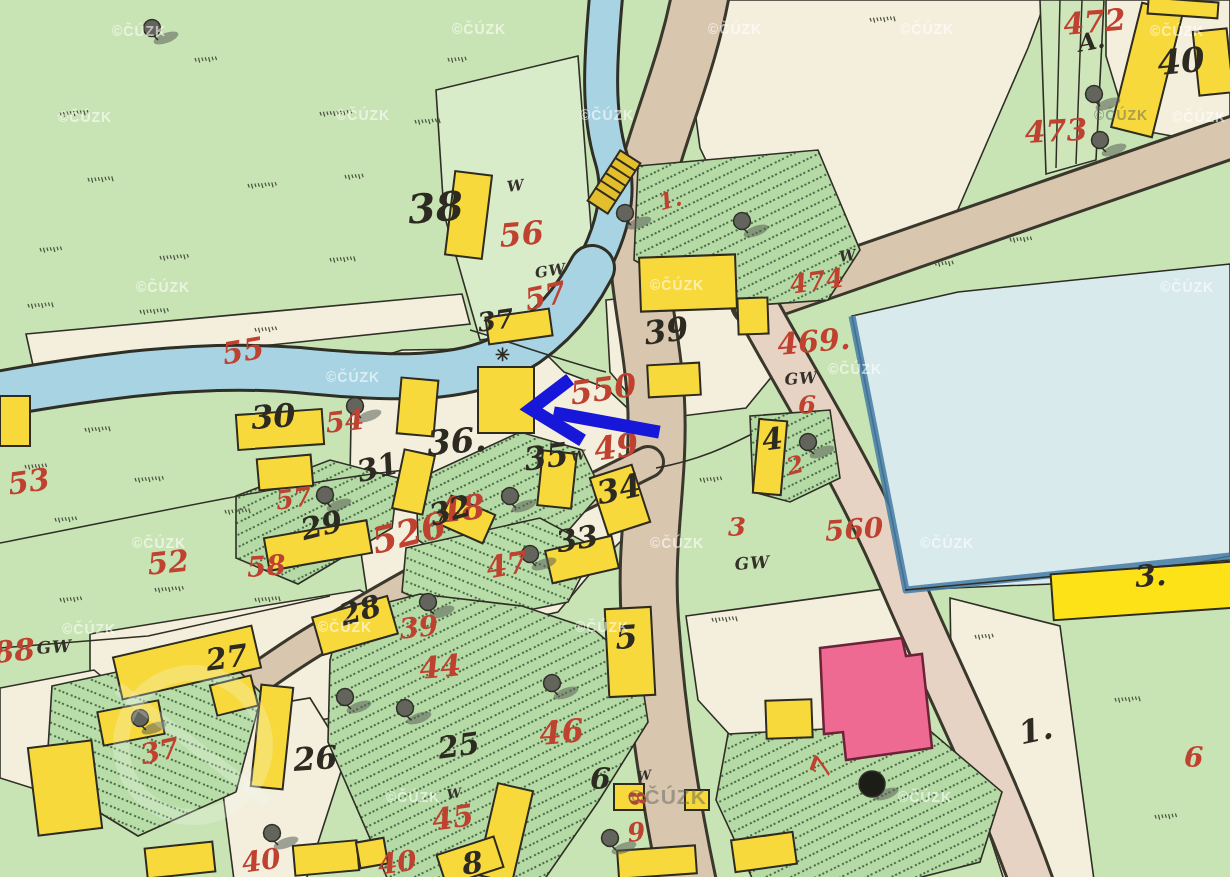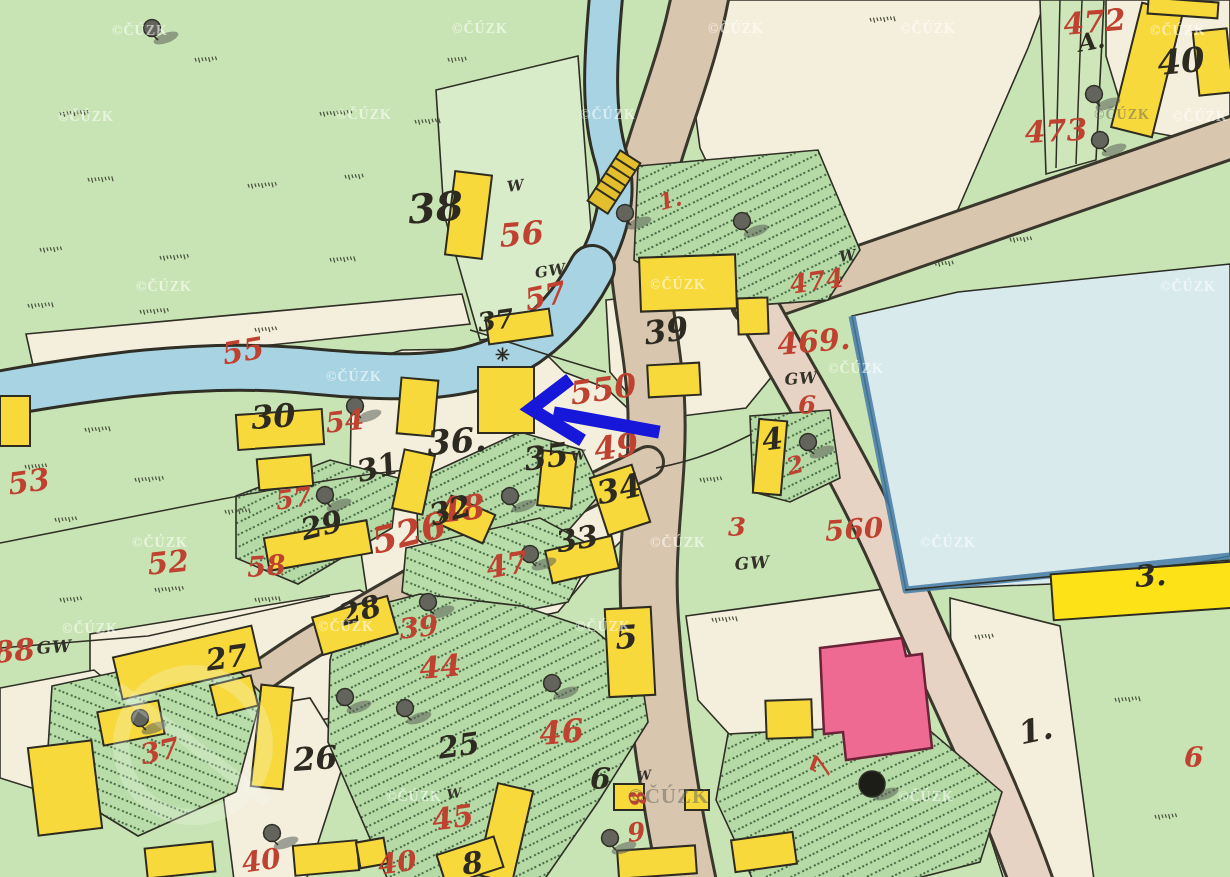"©ČÚZK" .wm { font-family: Liberation Serif, serif -> Liberation Sans, sans-serif }
